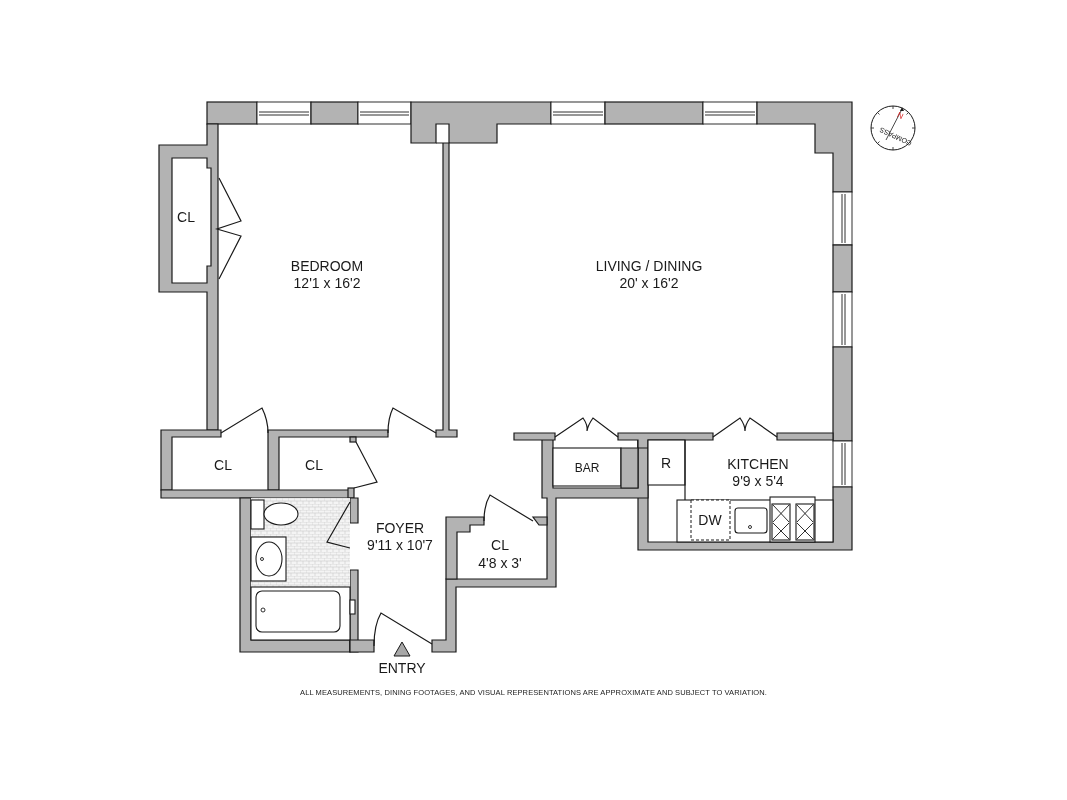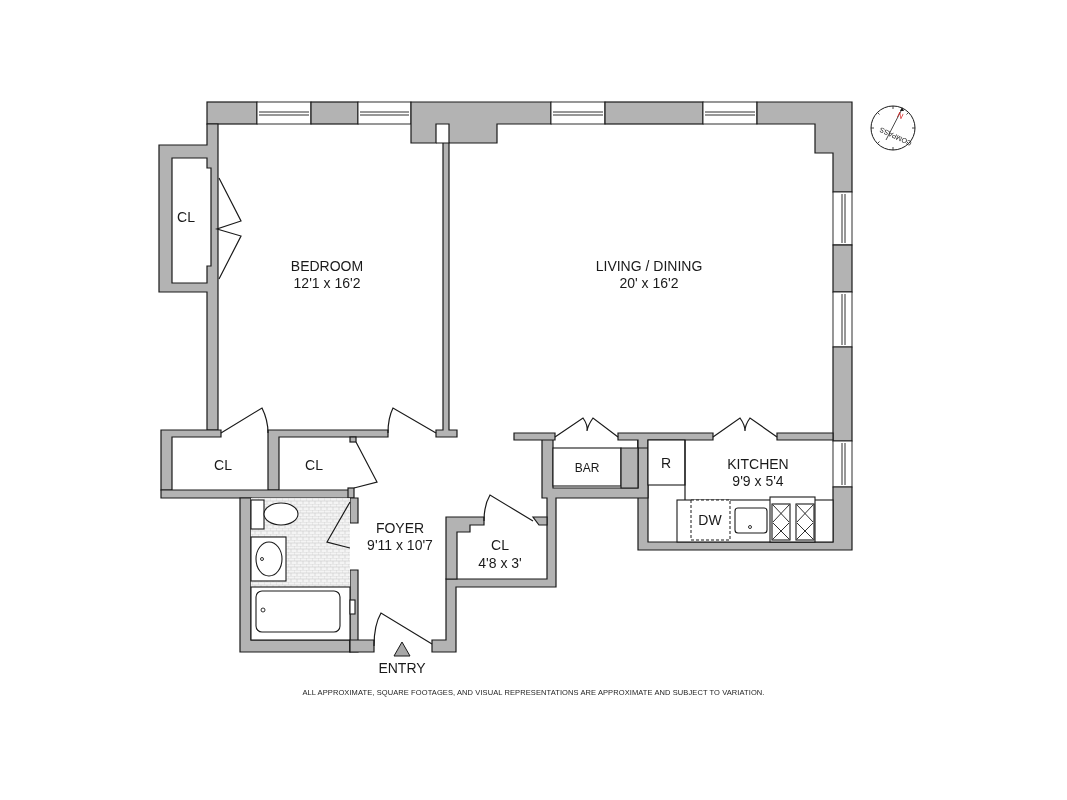"ALL APPROXIMATE, SQUARE FOOTAGES, AND" div.disclaimer { text: APPROXIMATE, SQUARE -> MEASUREMENTS, DINING }
